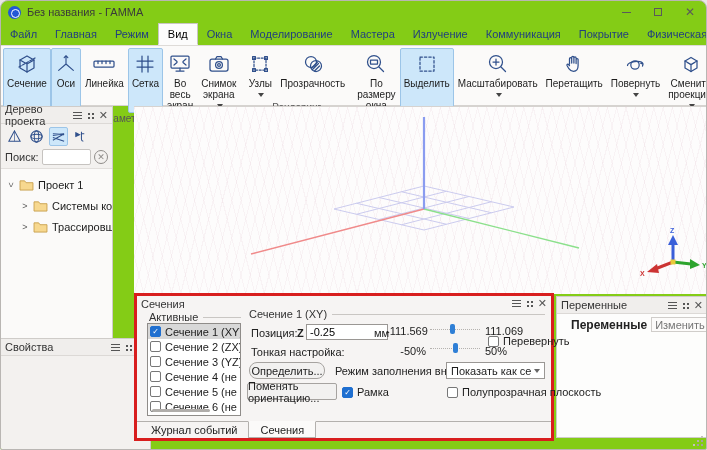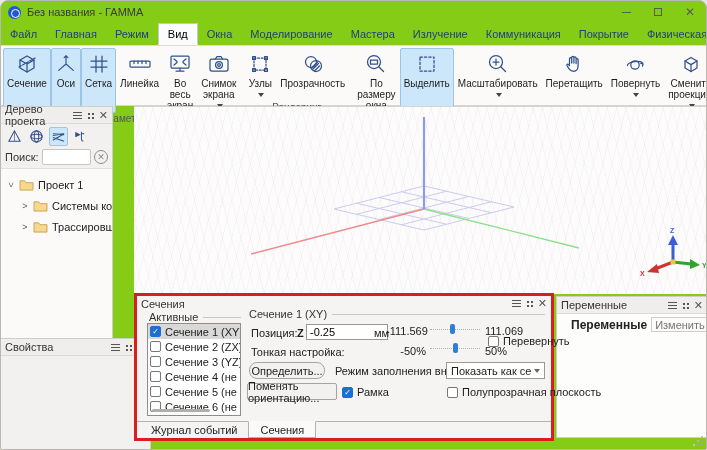"Сетка" div.rbtn { order: before "Линейка" -> after "Линейка" }
